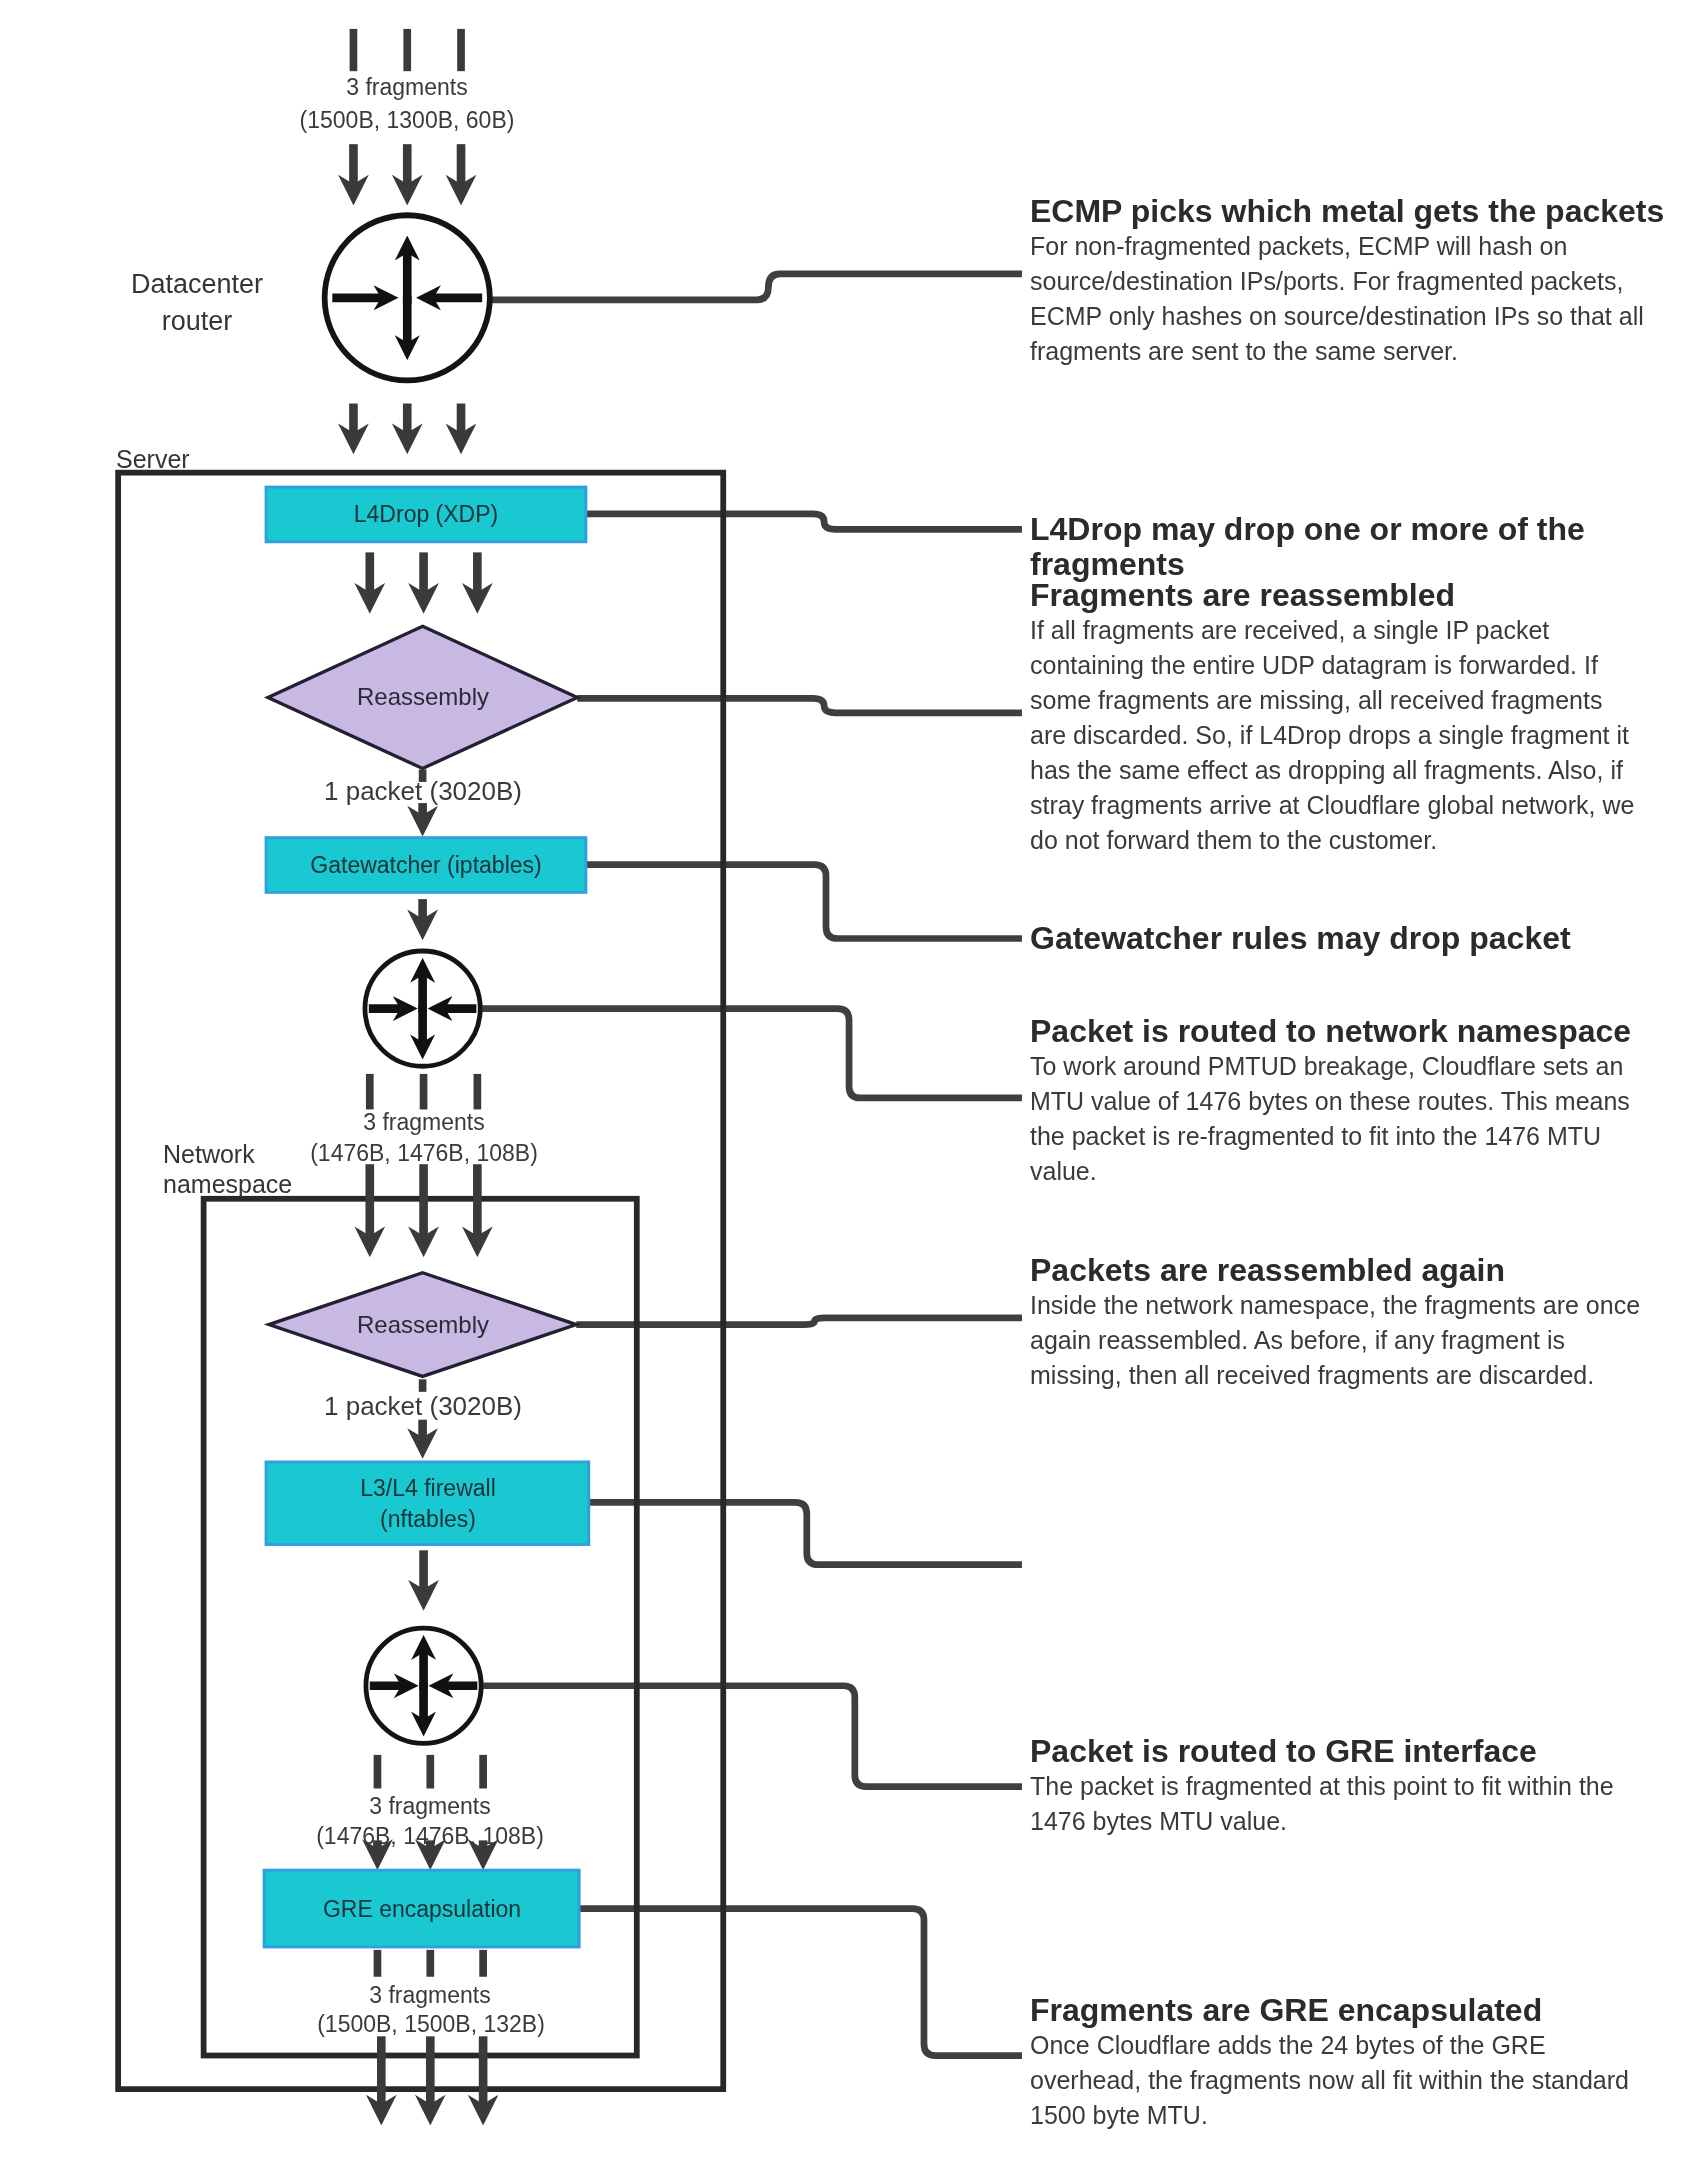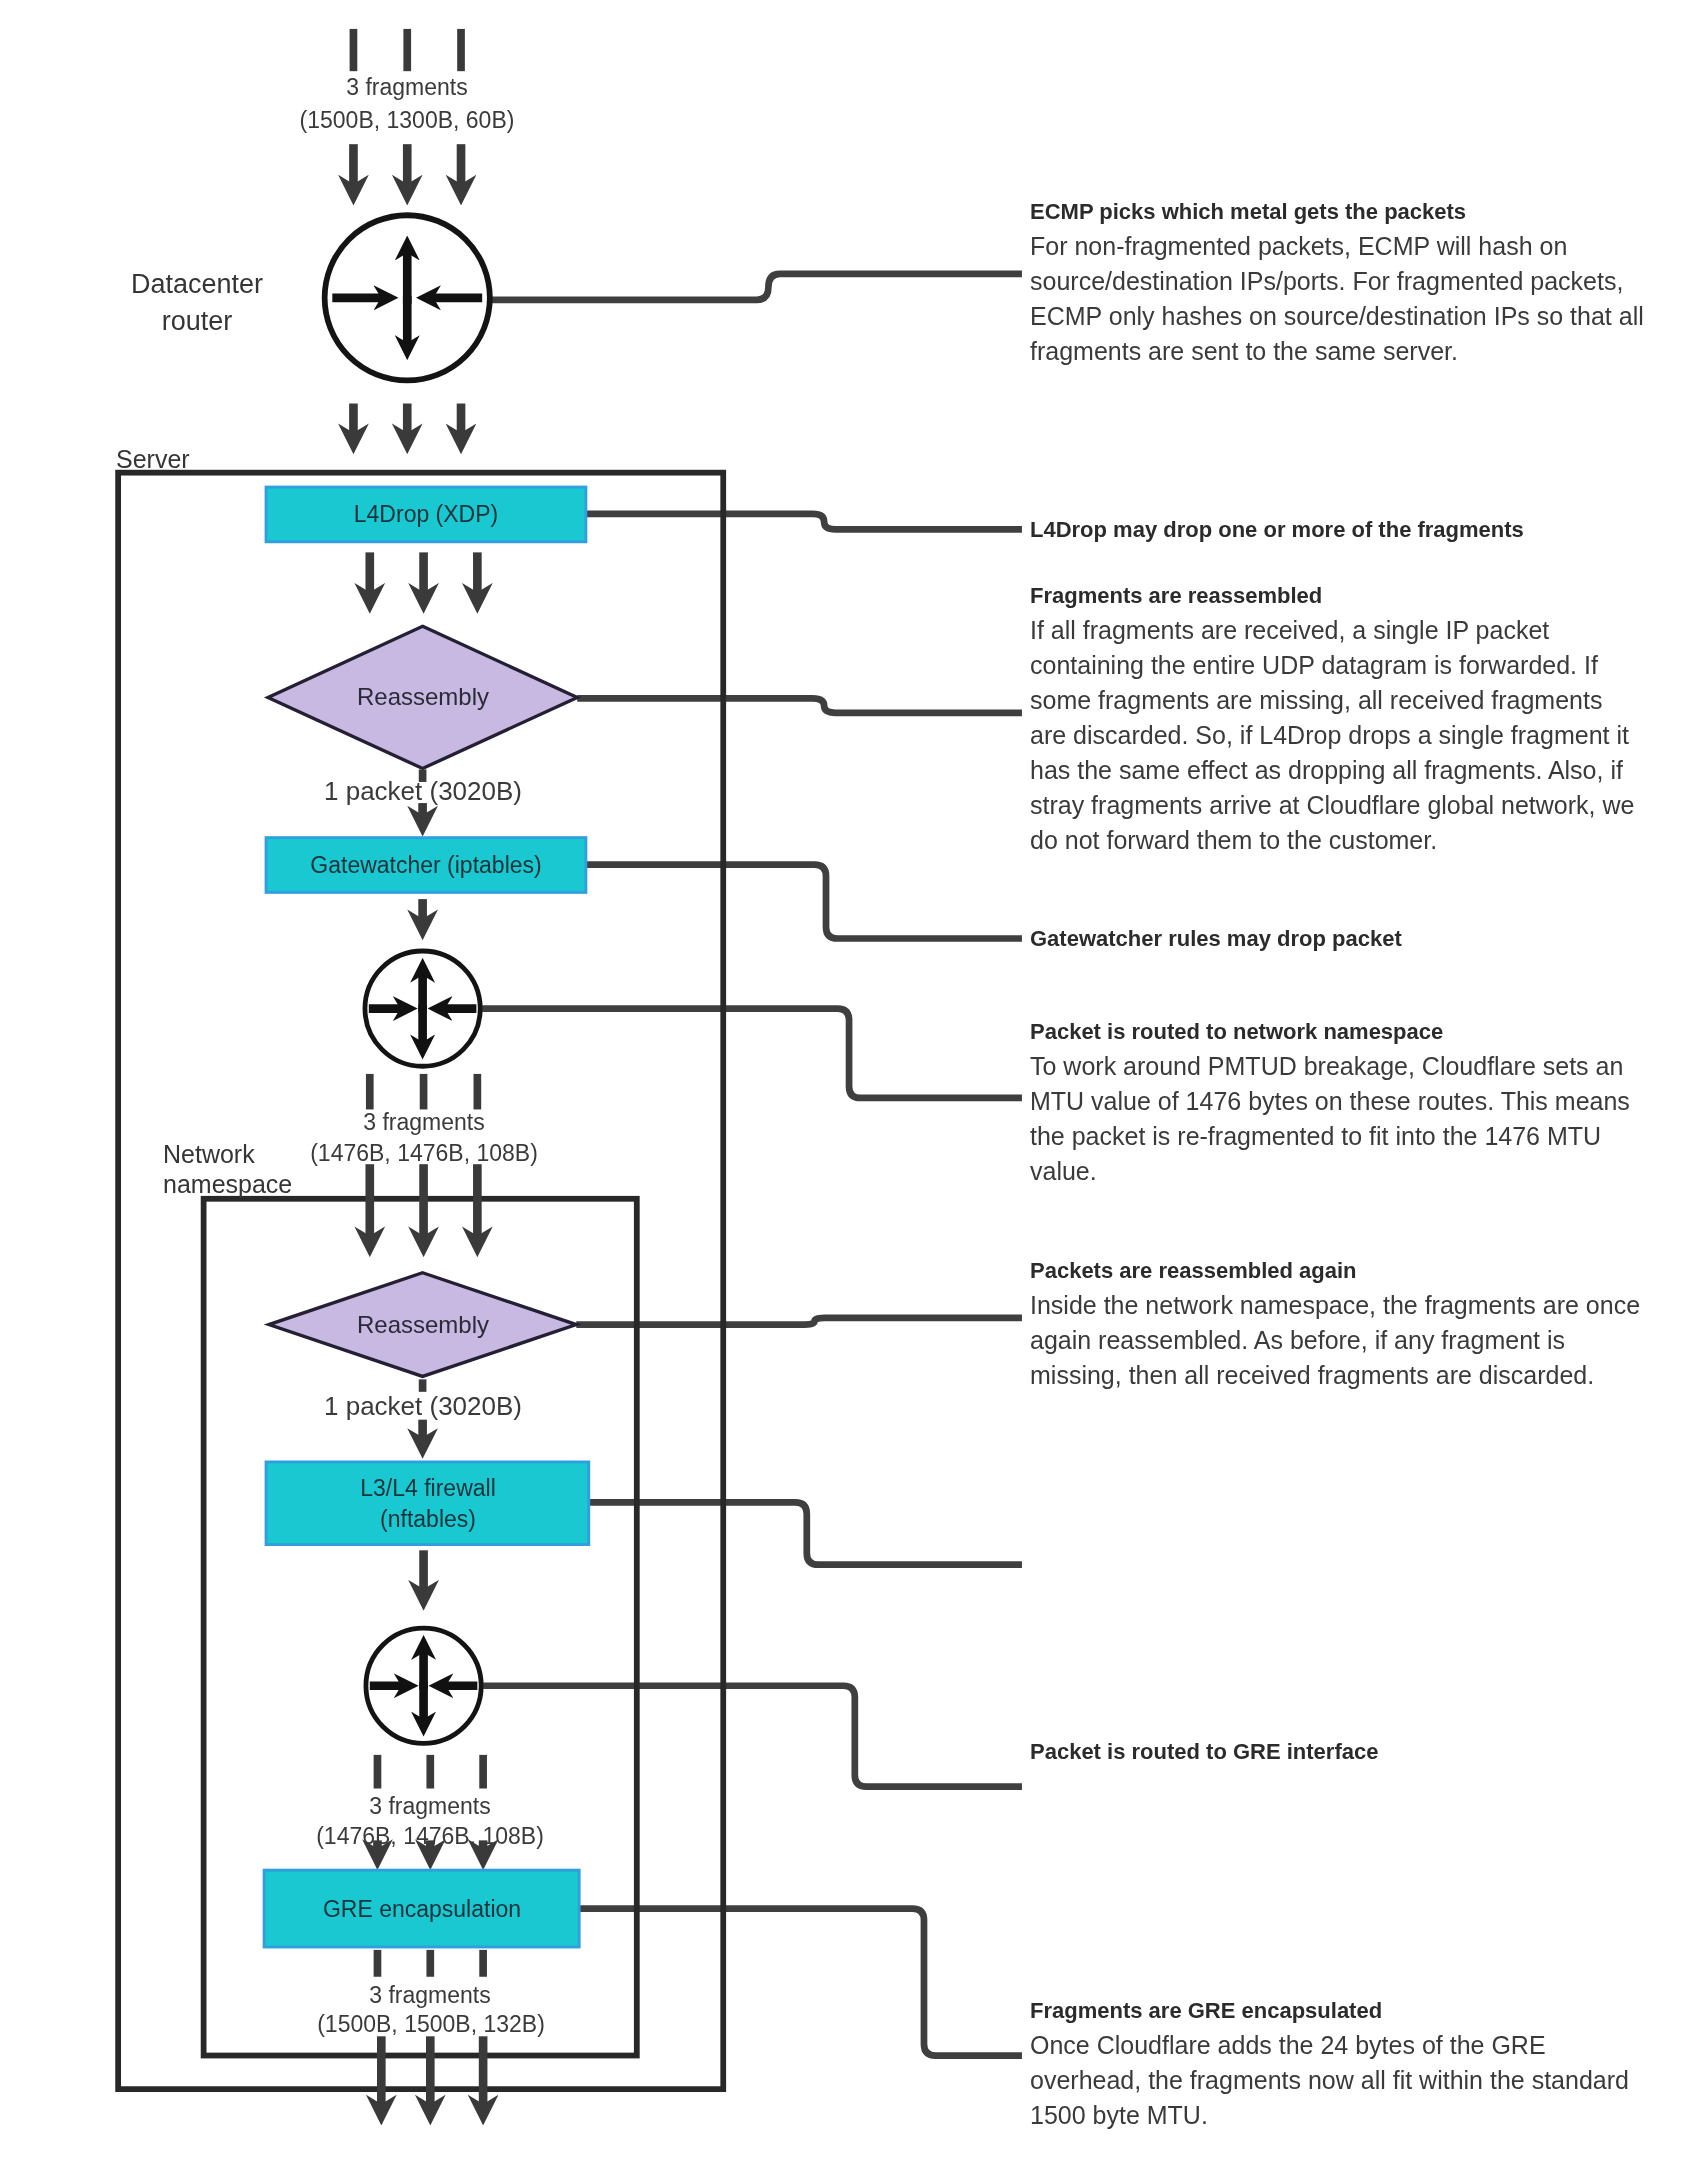"ECMP picks which metal gets" .ann-h { font-size: 22px -> 32px }
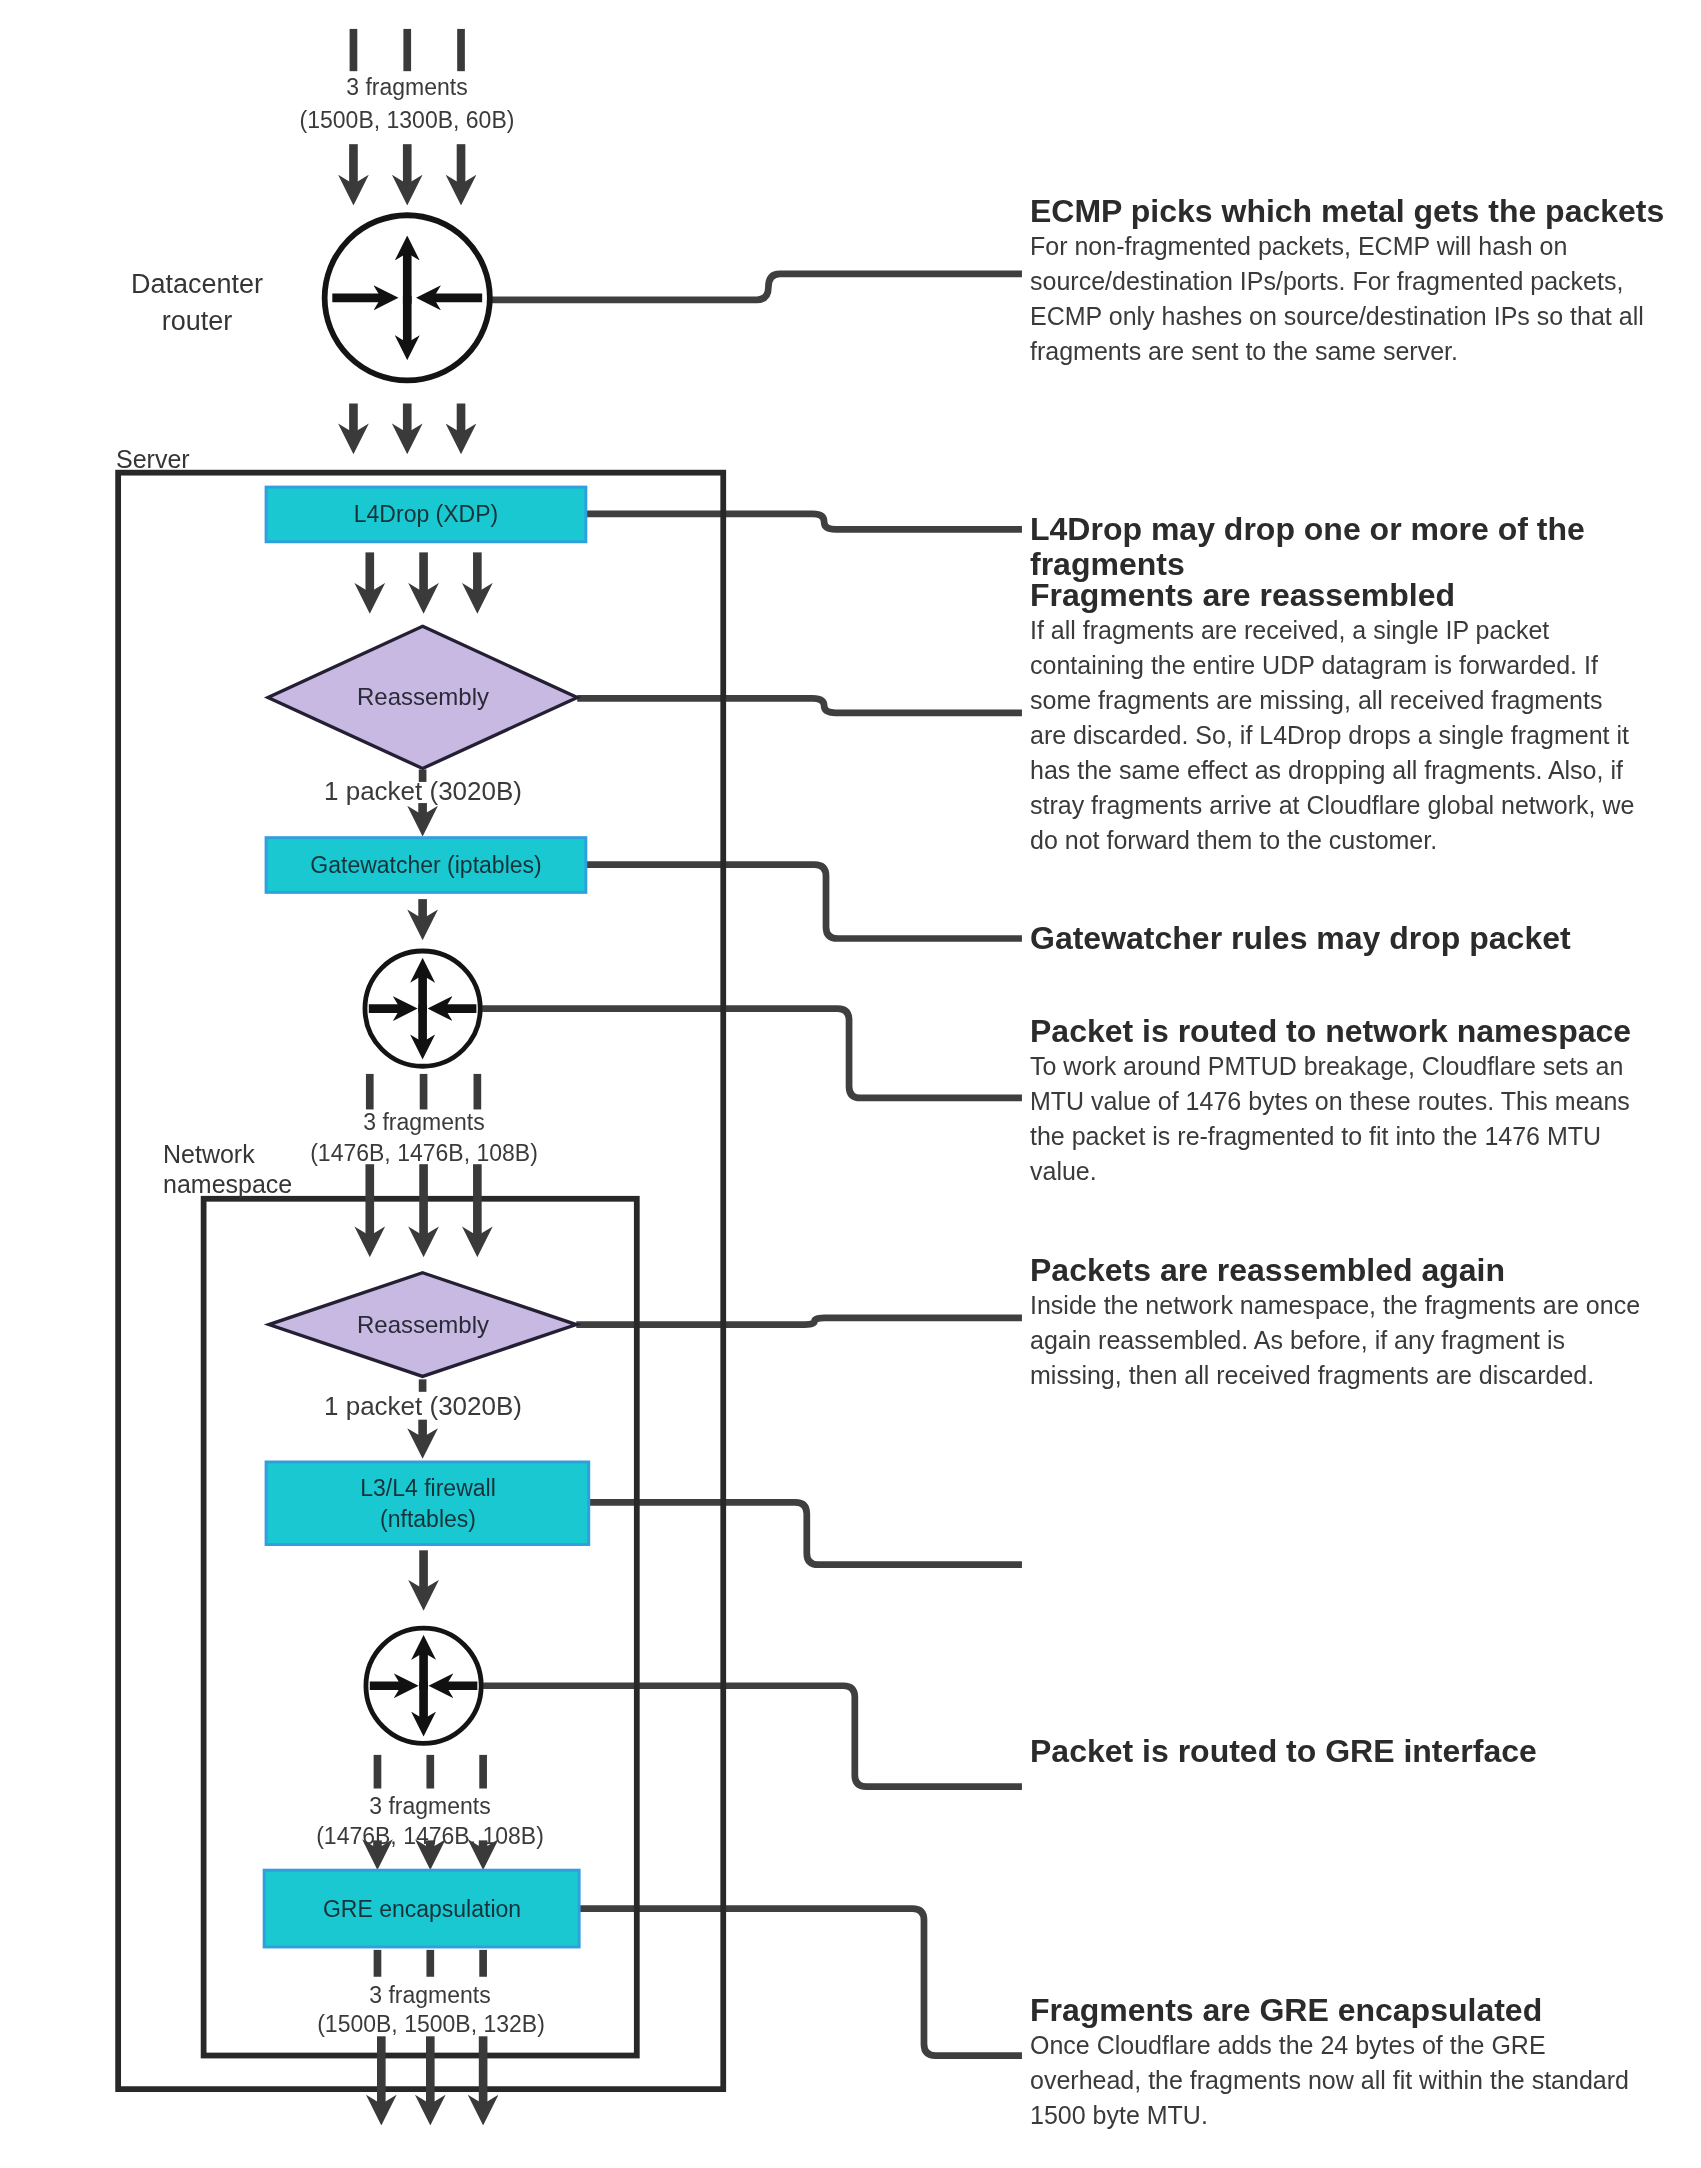"The packet is fragmented at" div.ann-b { html: none -> <div>The packet is fragmented at this point to fit within the 1476 bytes MTU value.</div> }
